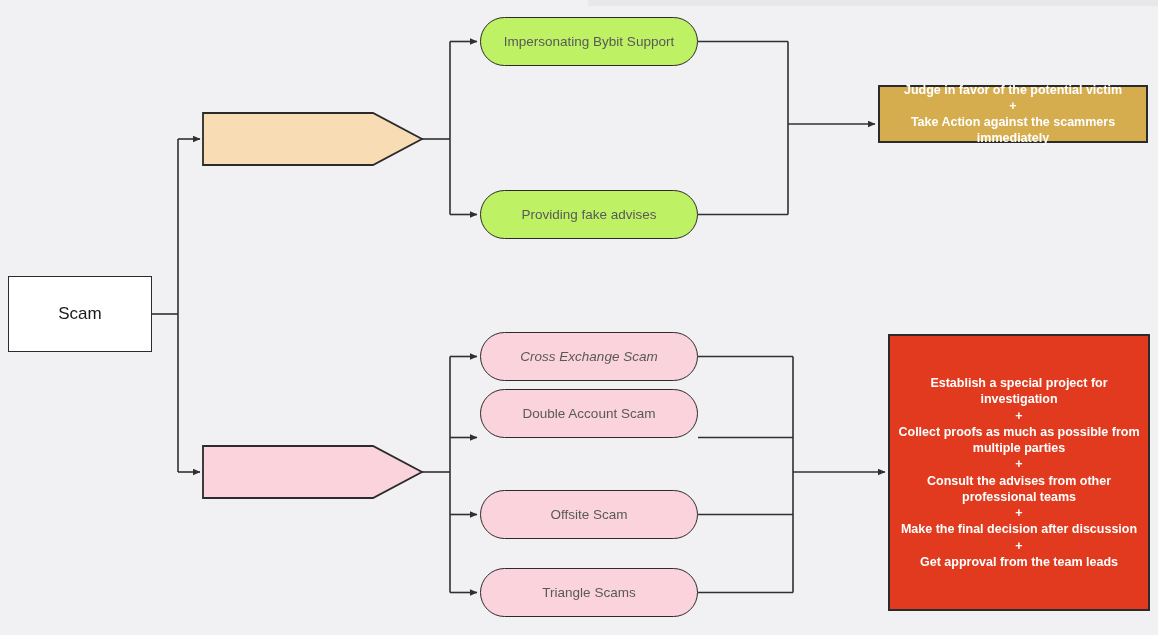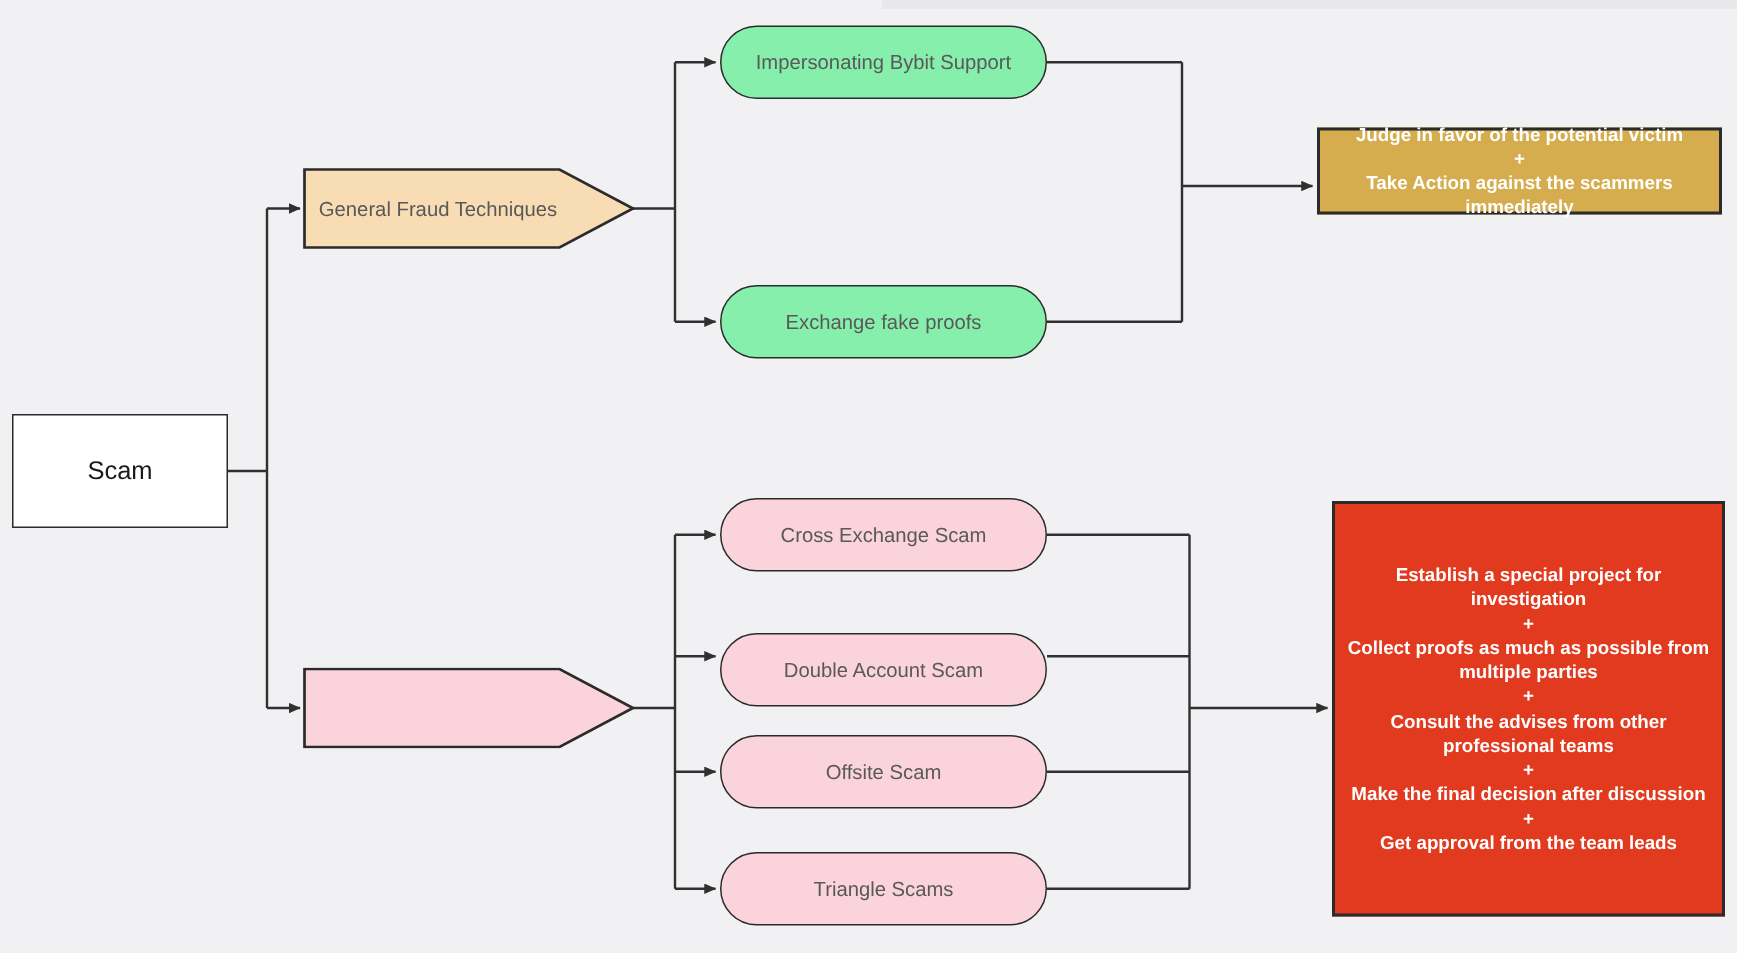"Impersonating Bybit Support" .tan { background: #86efac -> #bef264 }
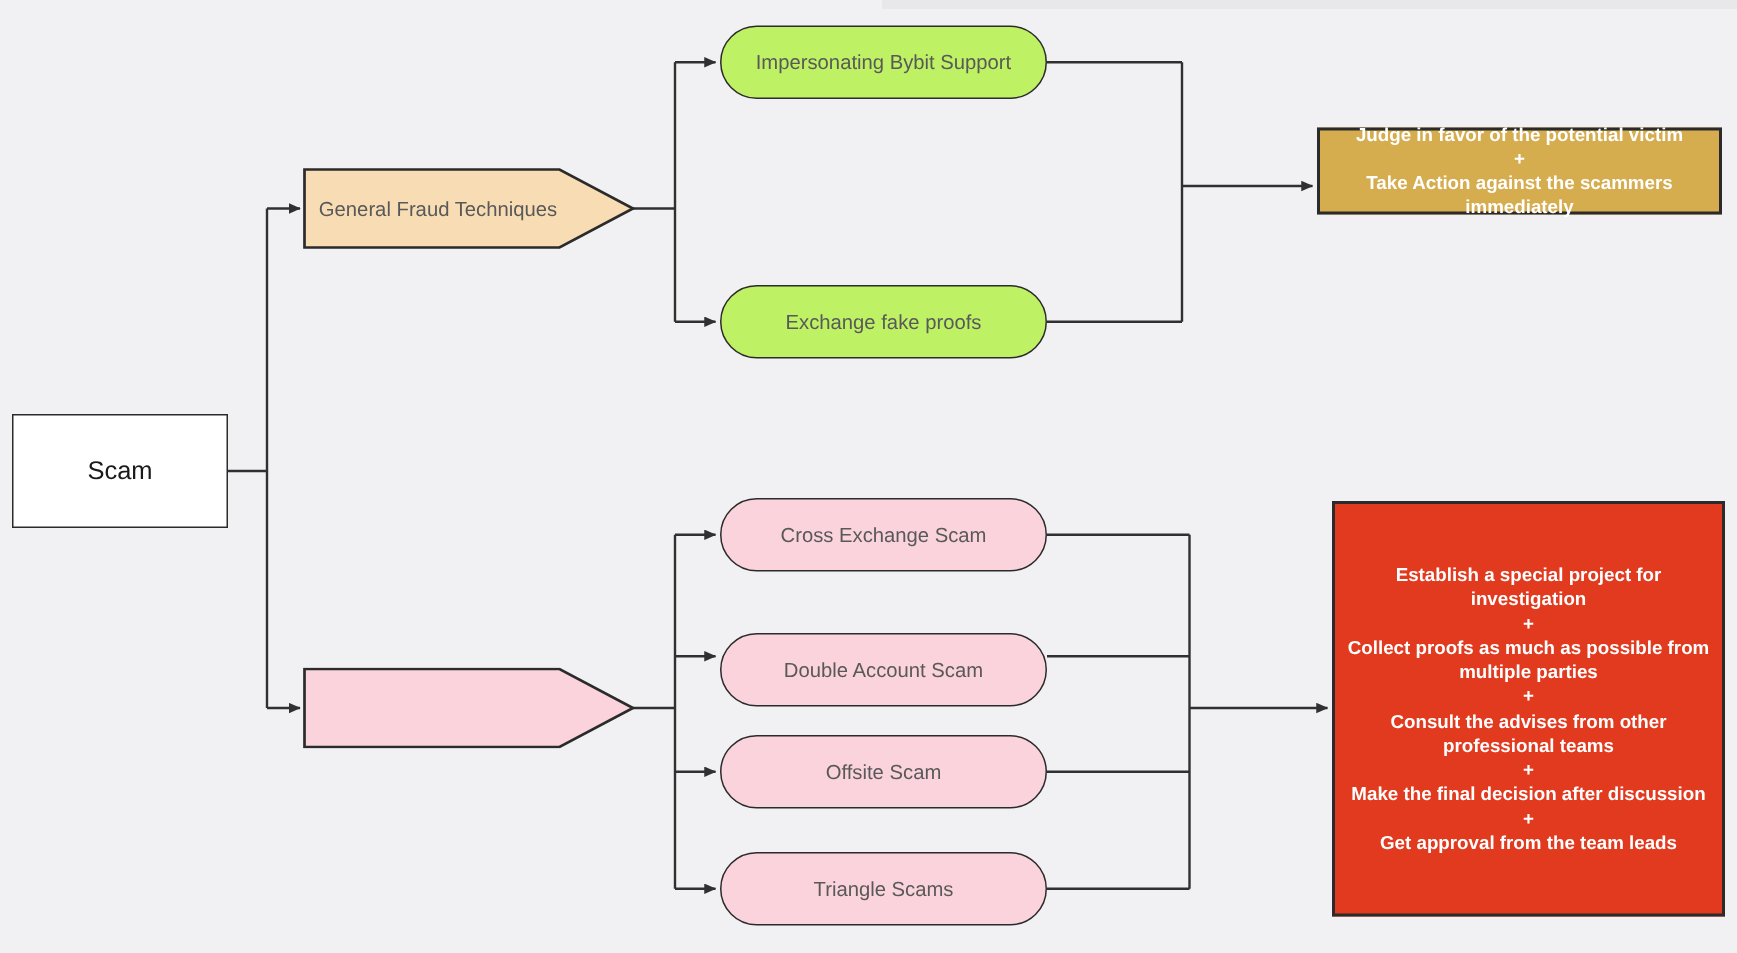"General Fraud Techniques" div.pent-label { html: <div>General Fraud Techniques</div> -> none }
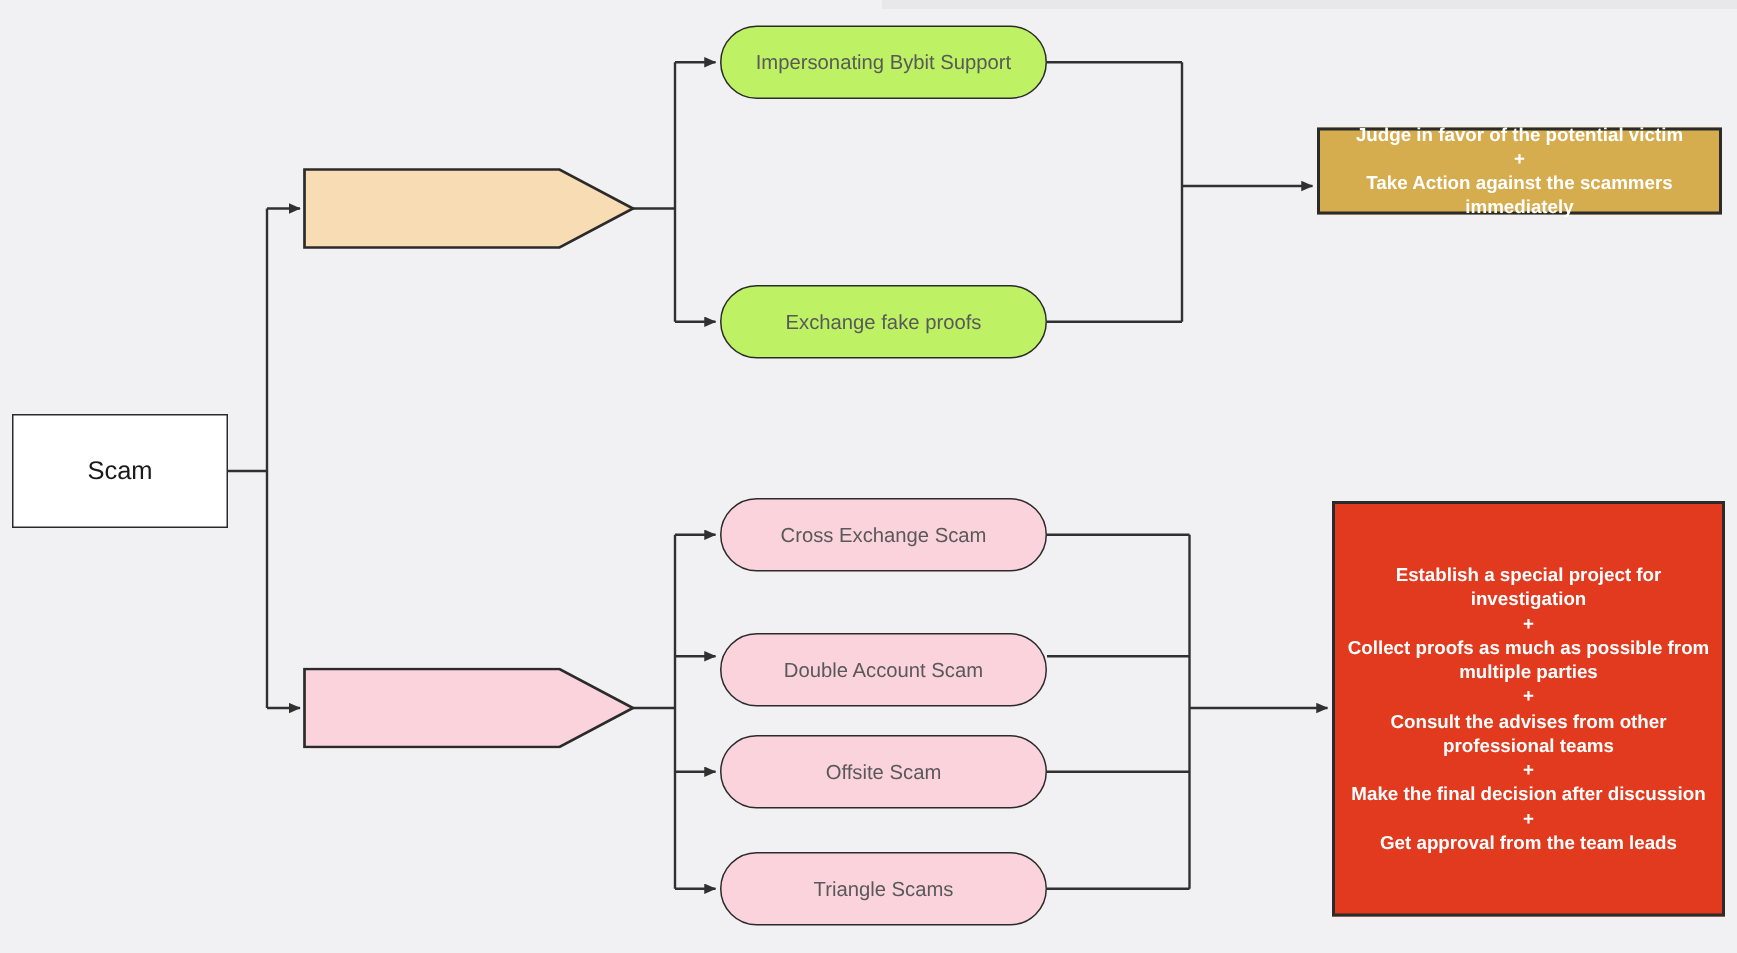"Exchange fake proofs" span { text: Exchange fake proofs -> Providing fake advises }
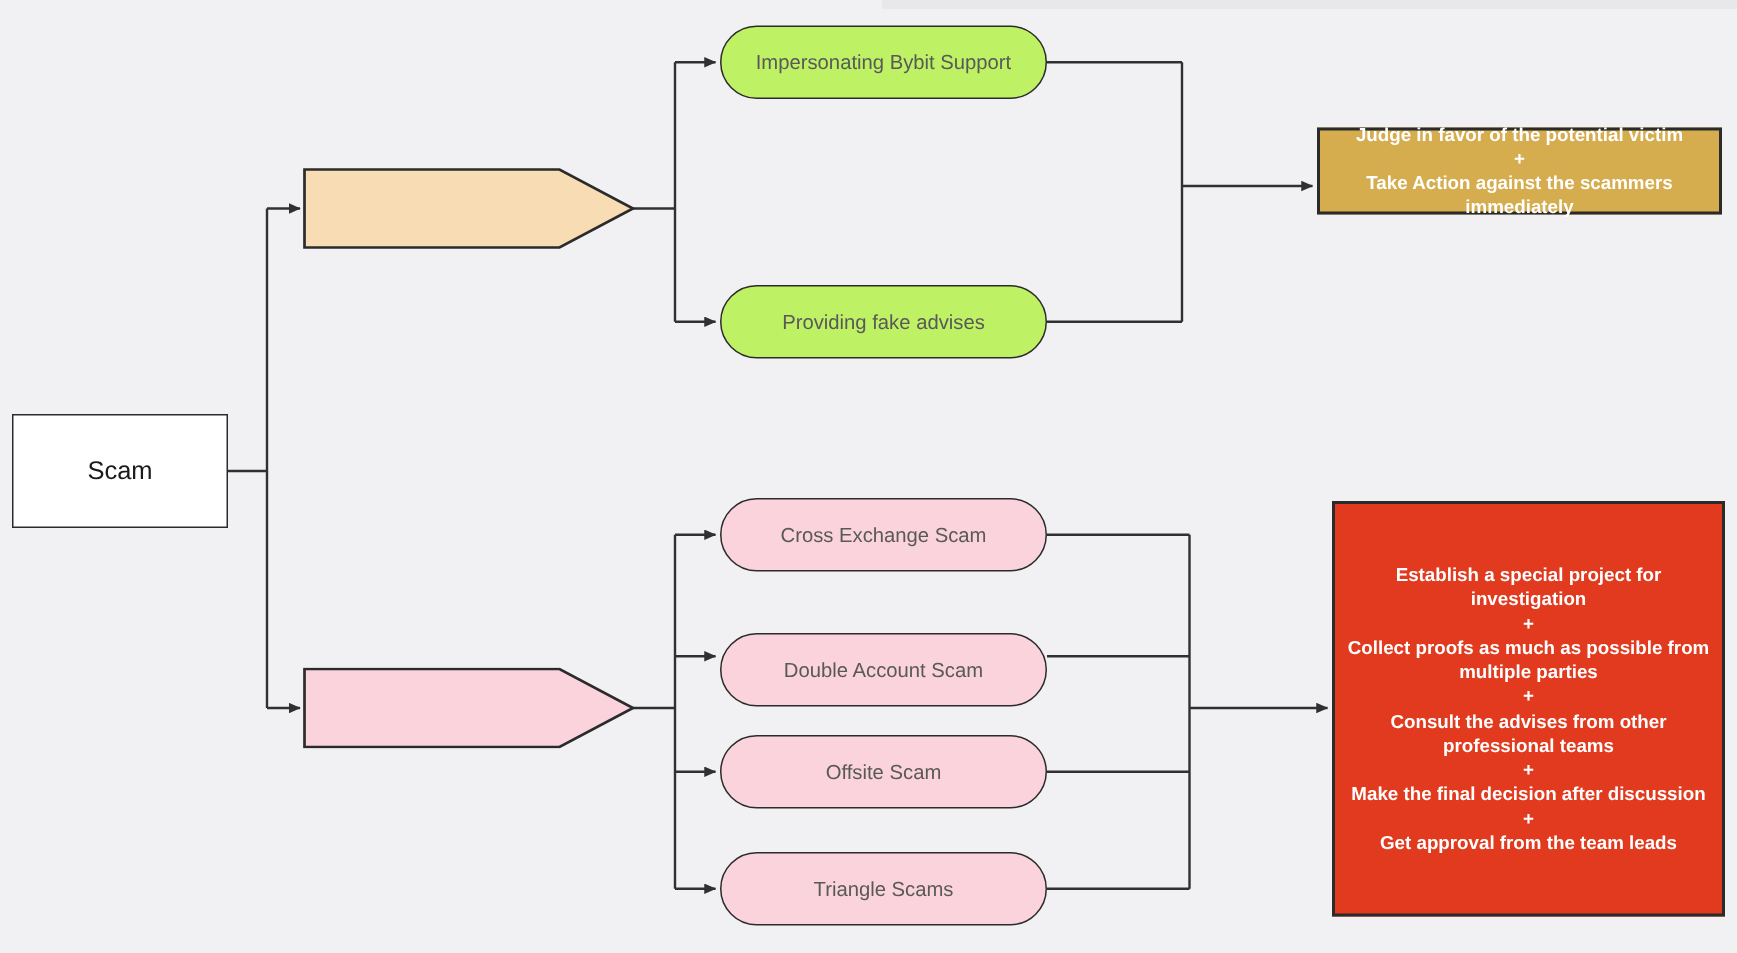"Cross Exchange Scam" div.node { font-style: none -> italic }
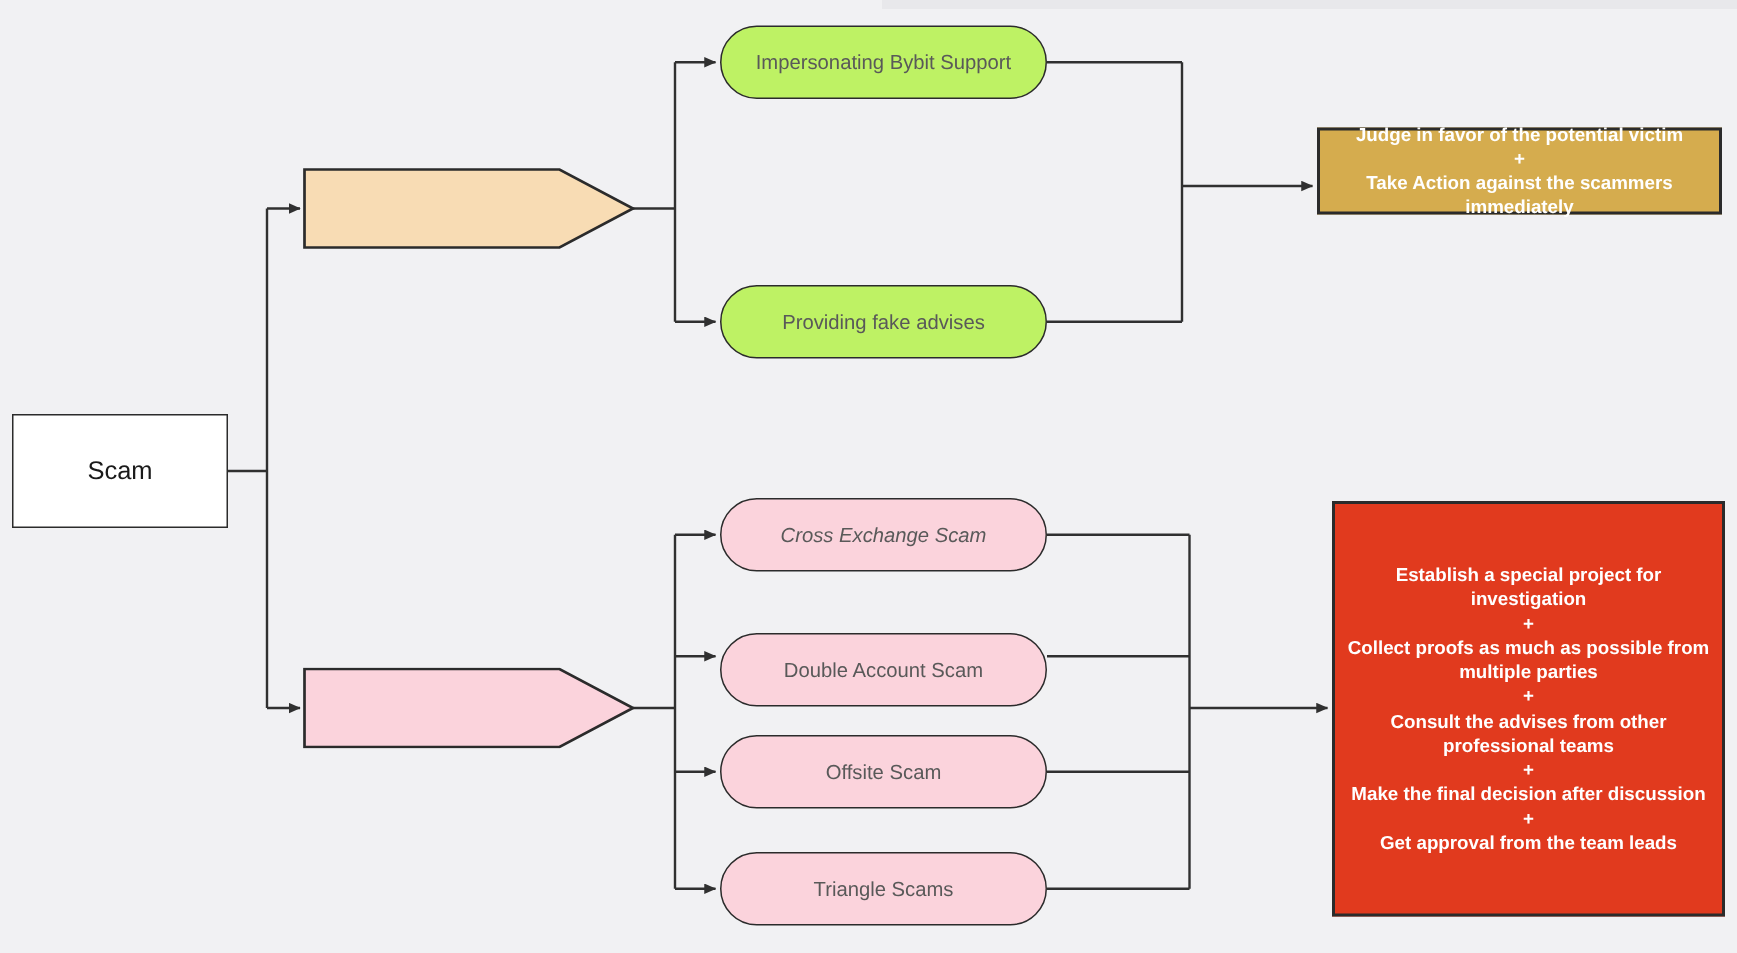"Double Account Scam" div.node { top: 422px -> 389px }
